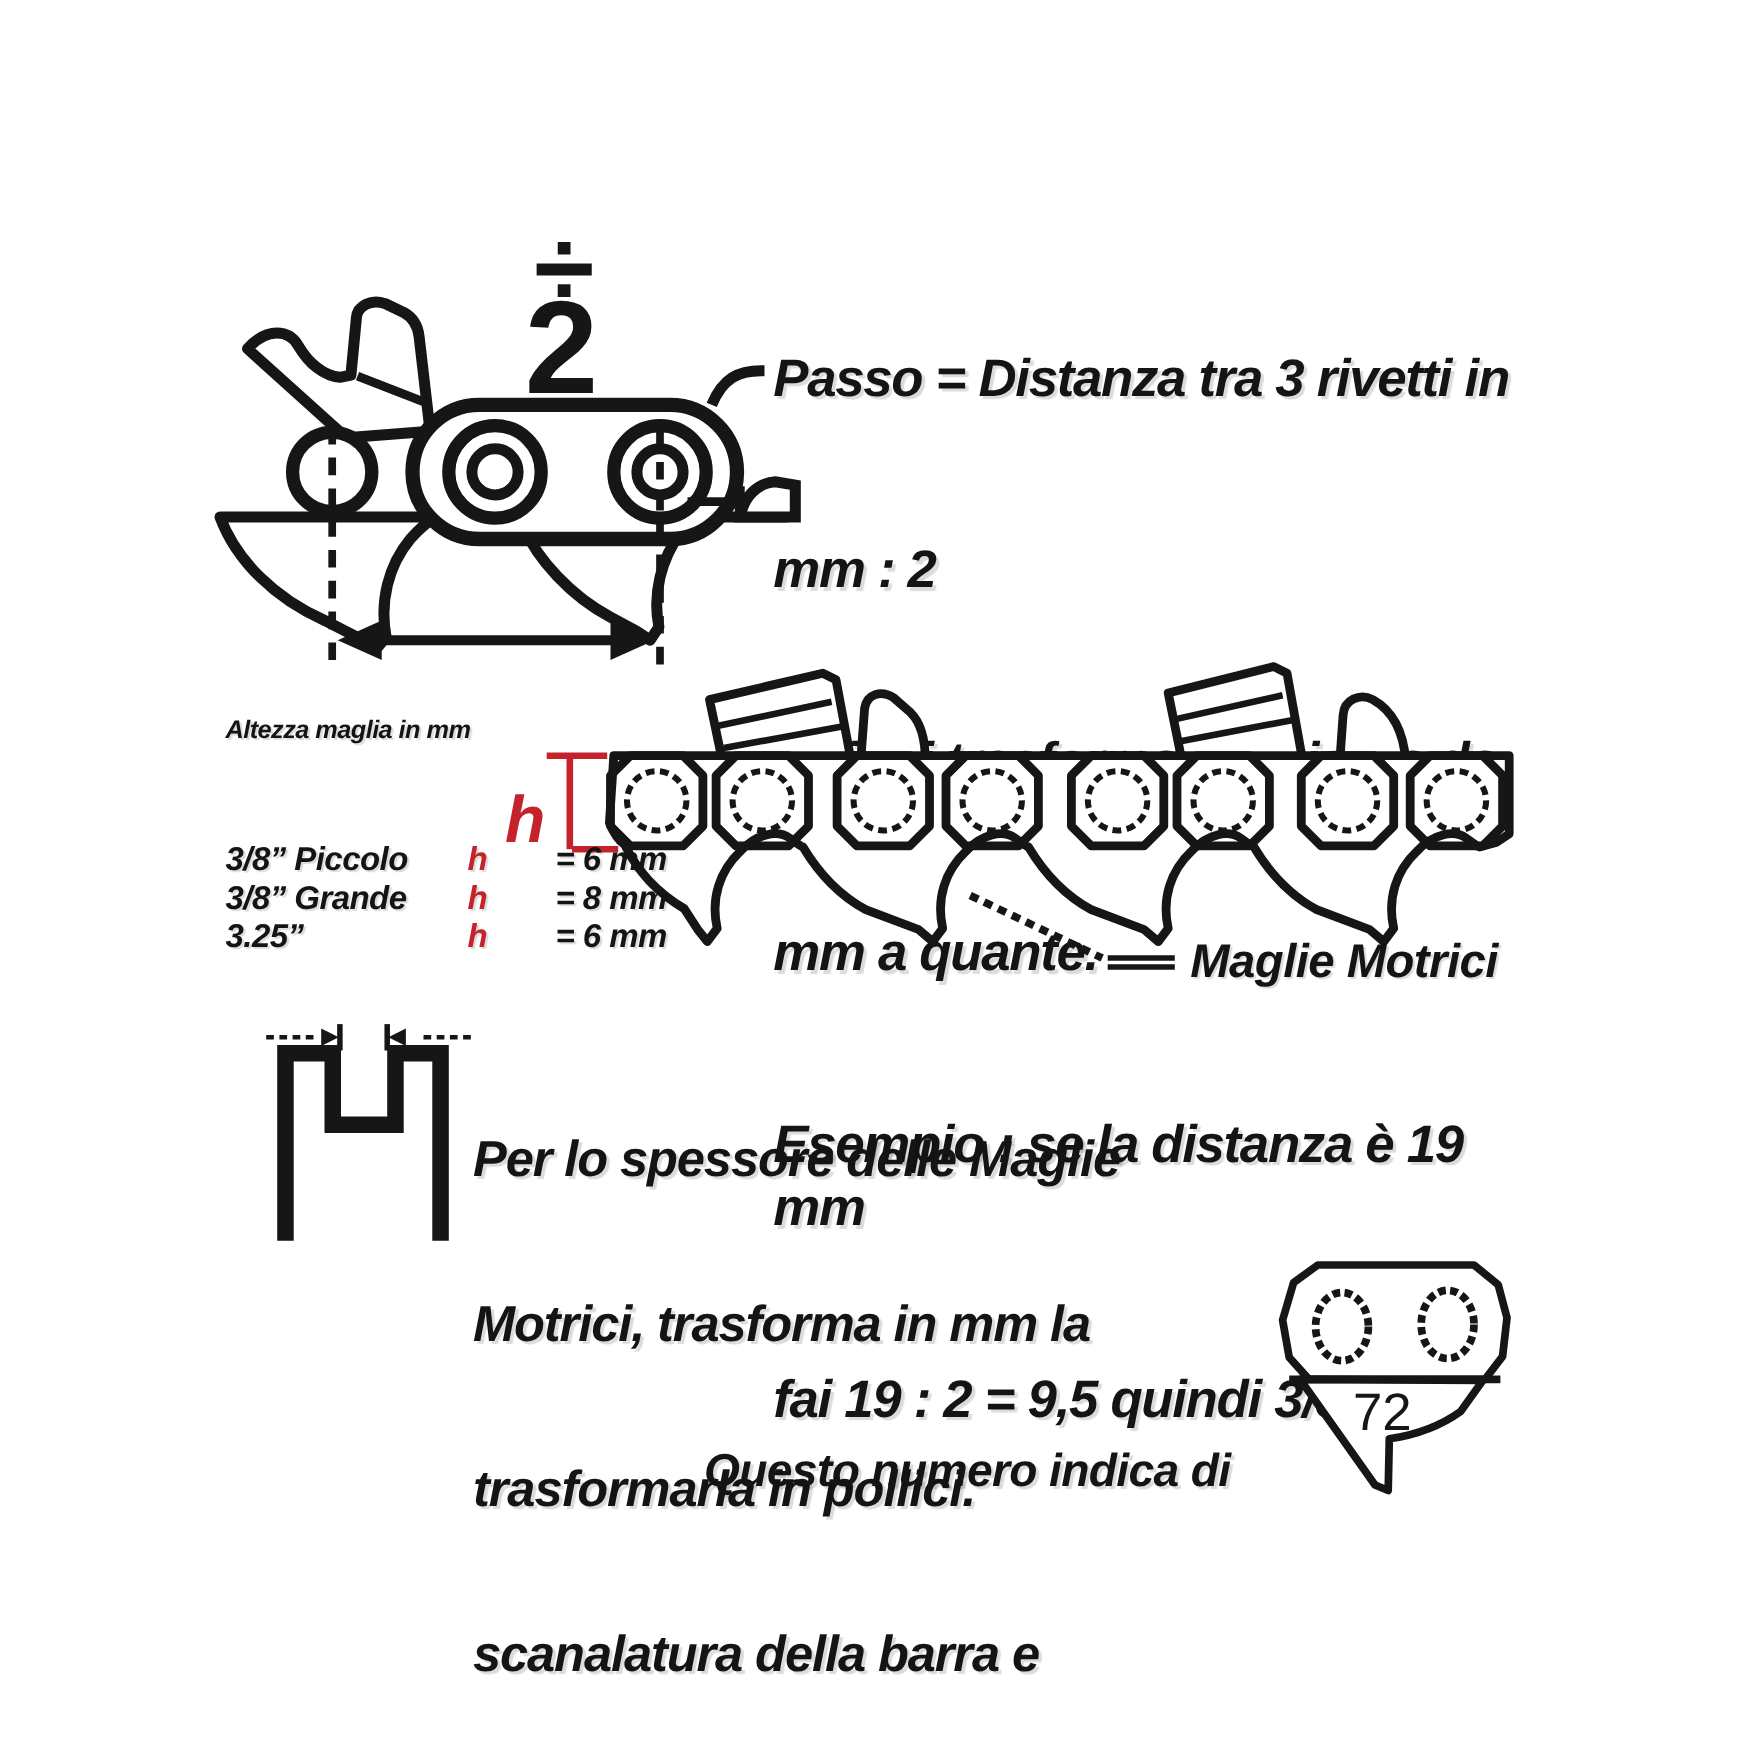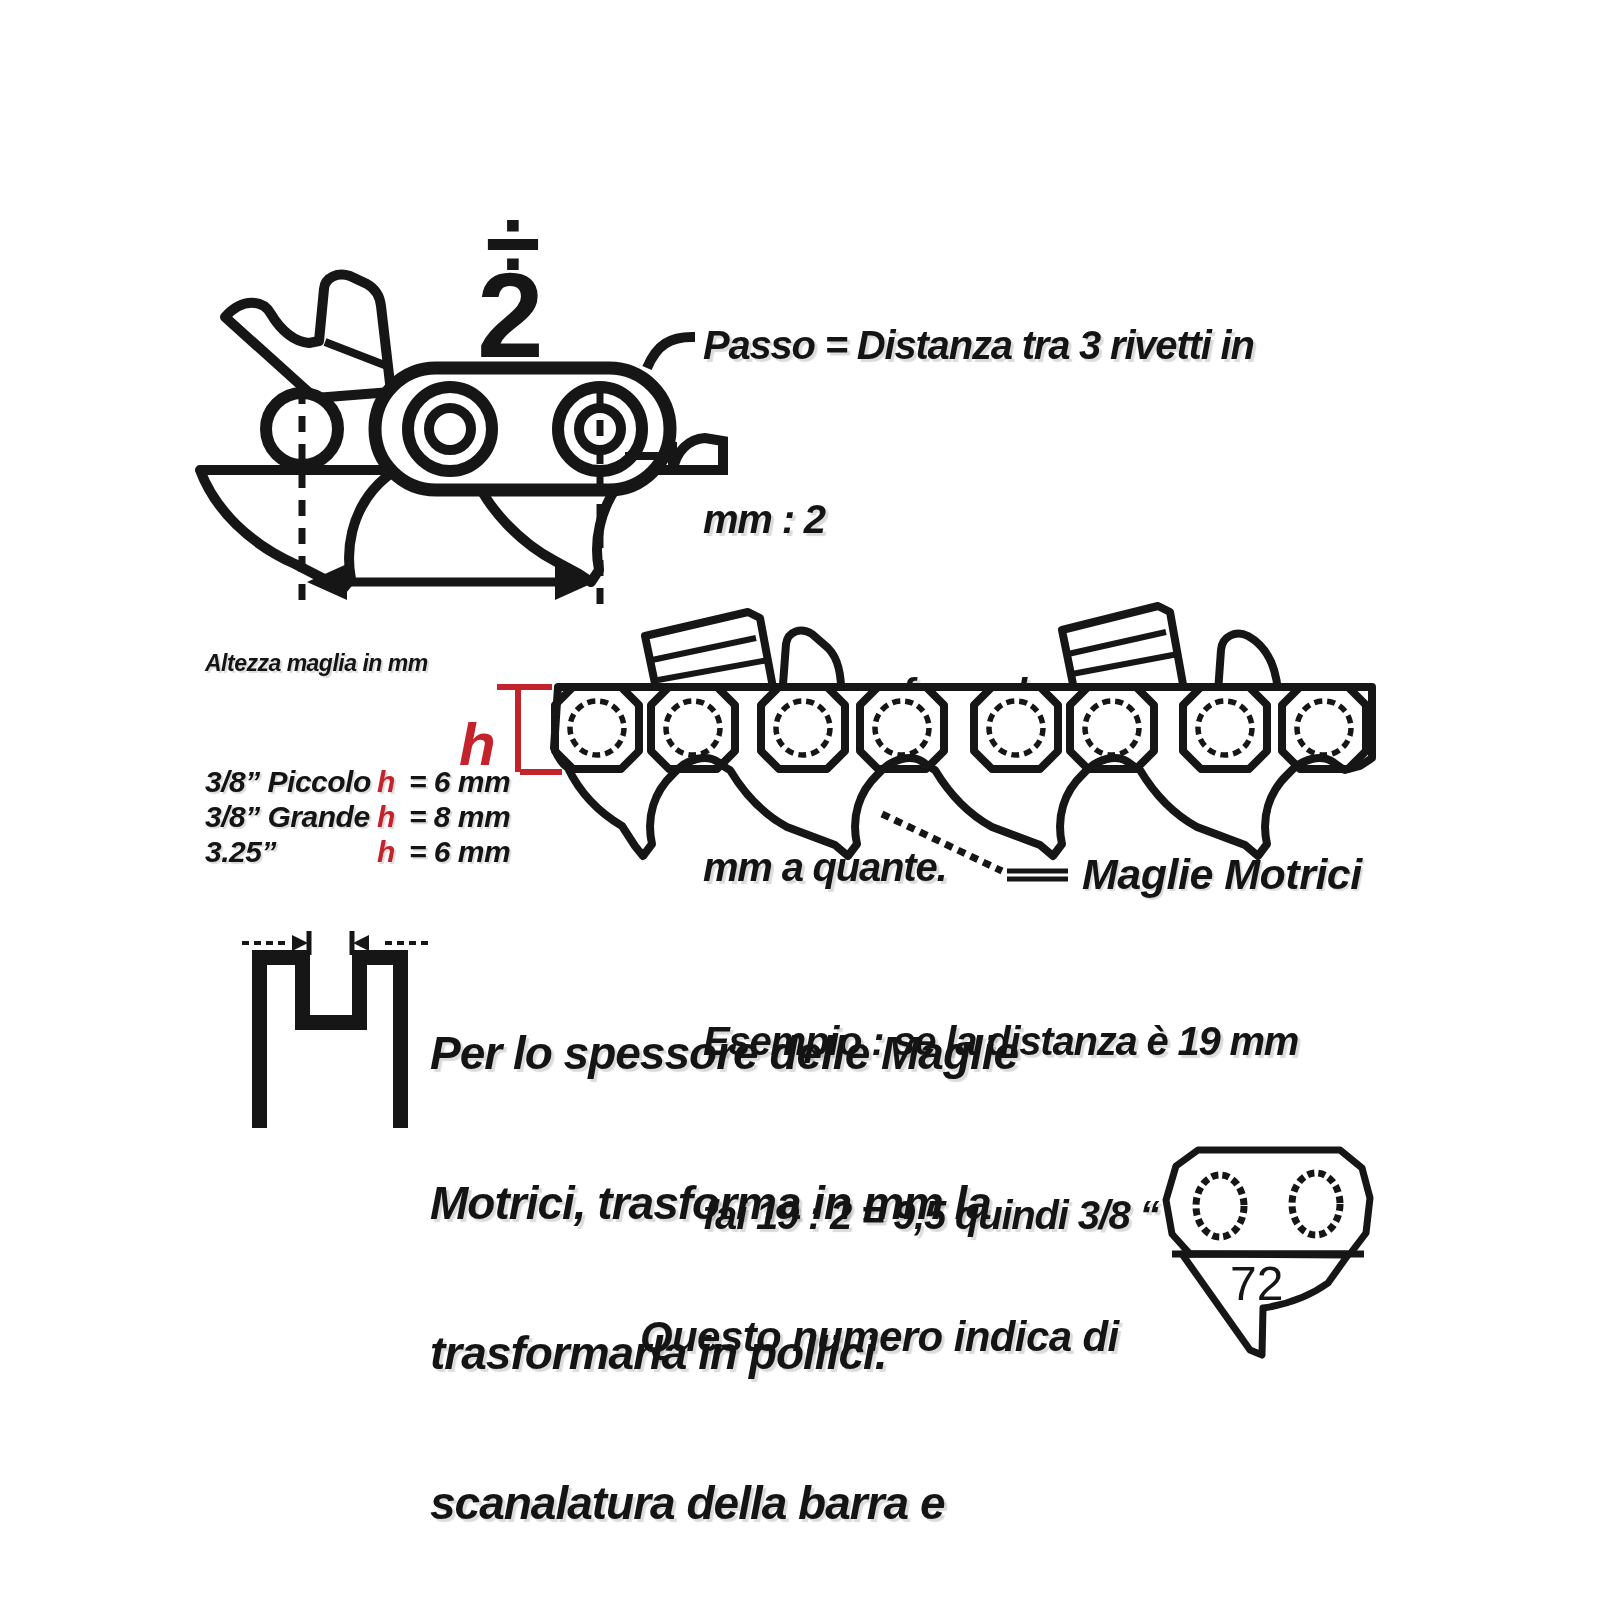"Passo = Distanza tra 3" .pitch-text { font-size: 40px -> 48px }
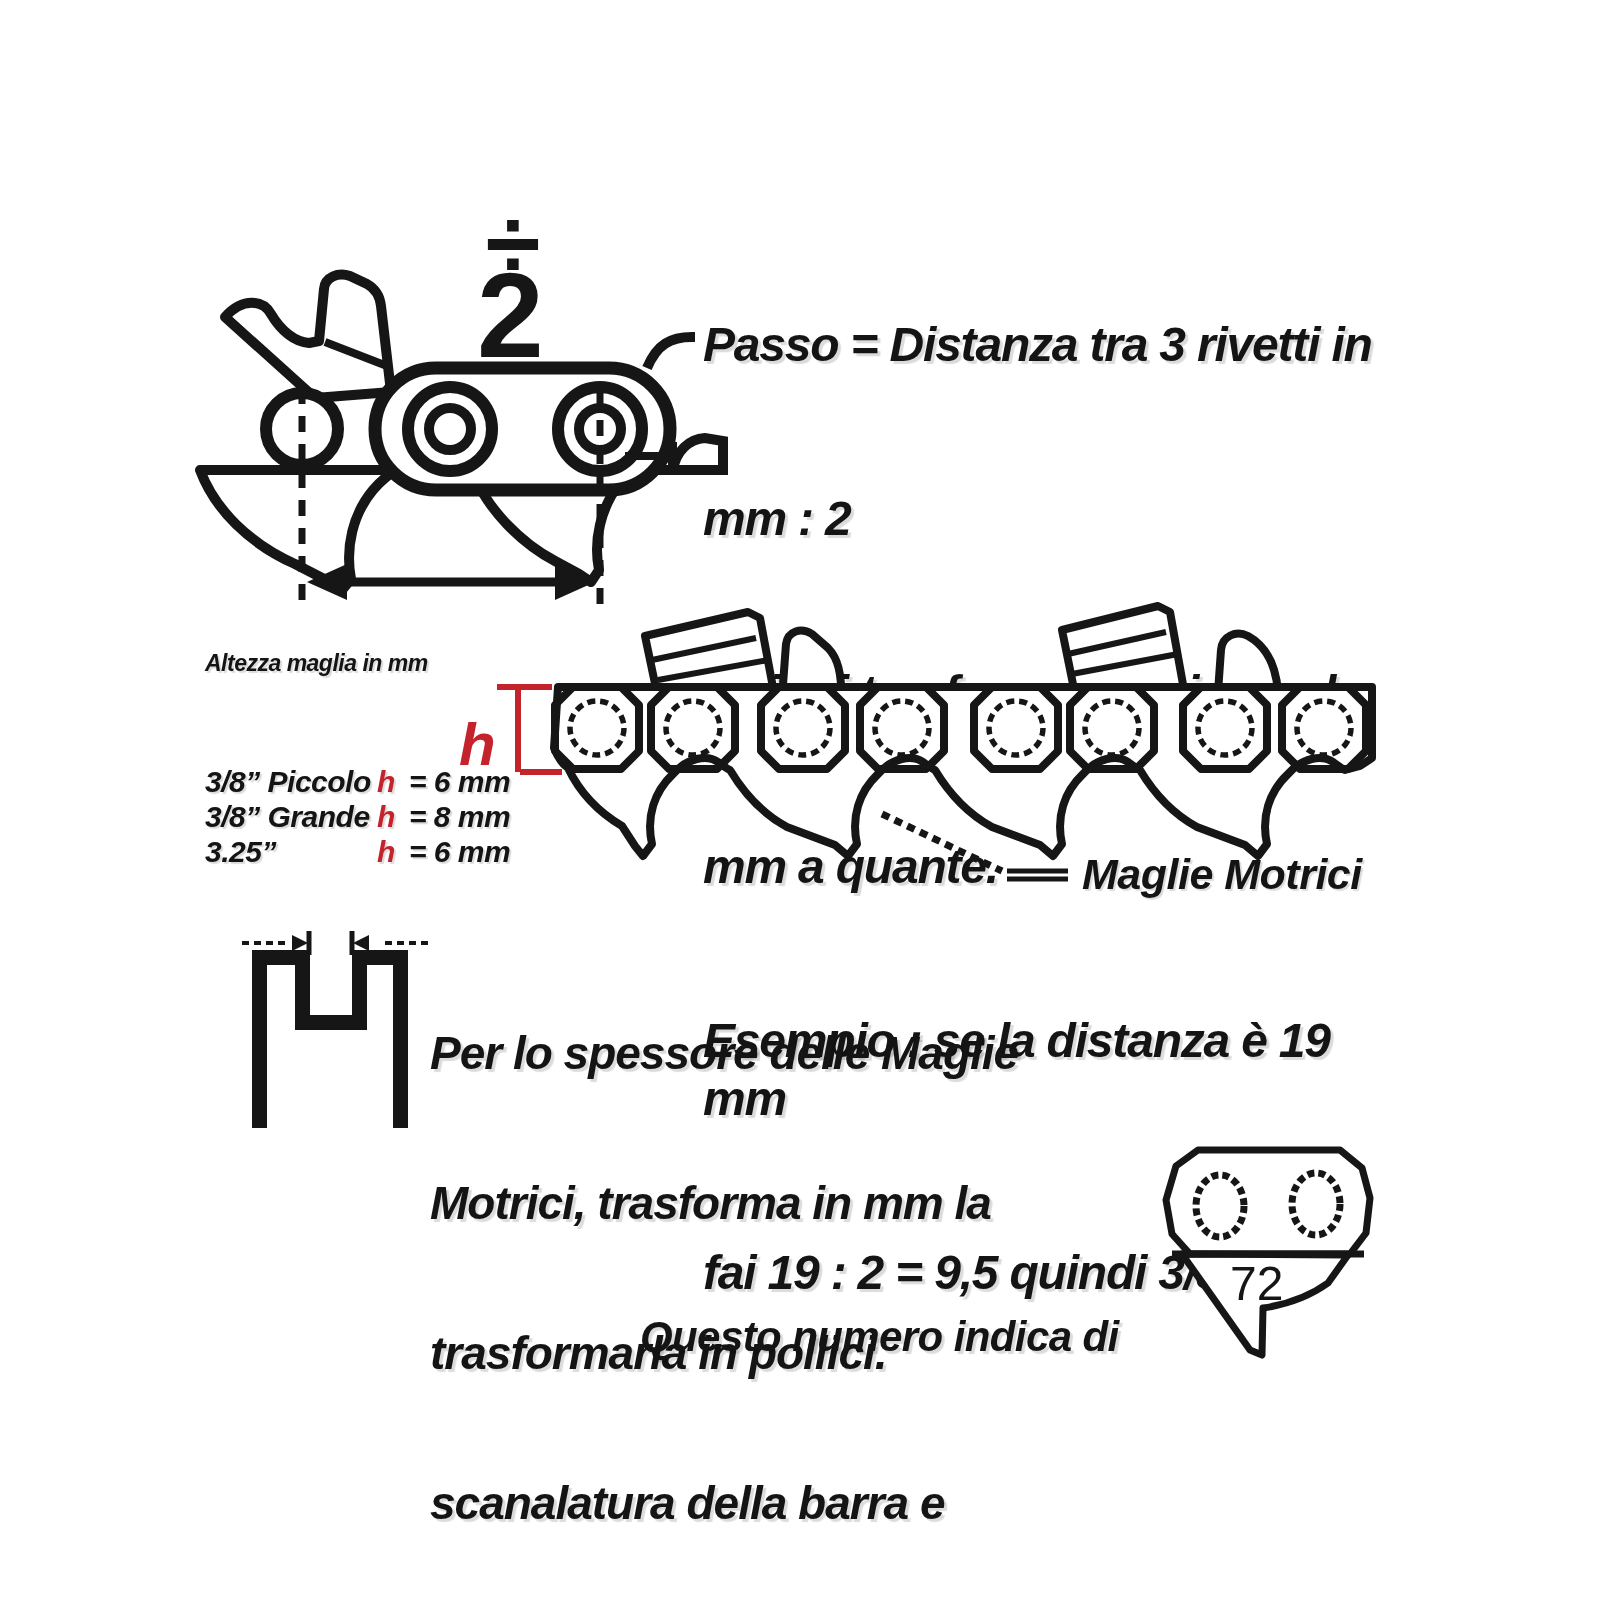"3/8” Piccolo" .spec-row { gap: none -> 48px }
